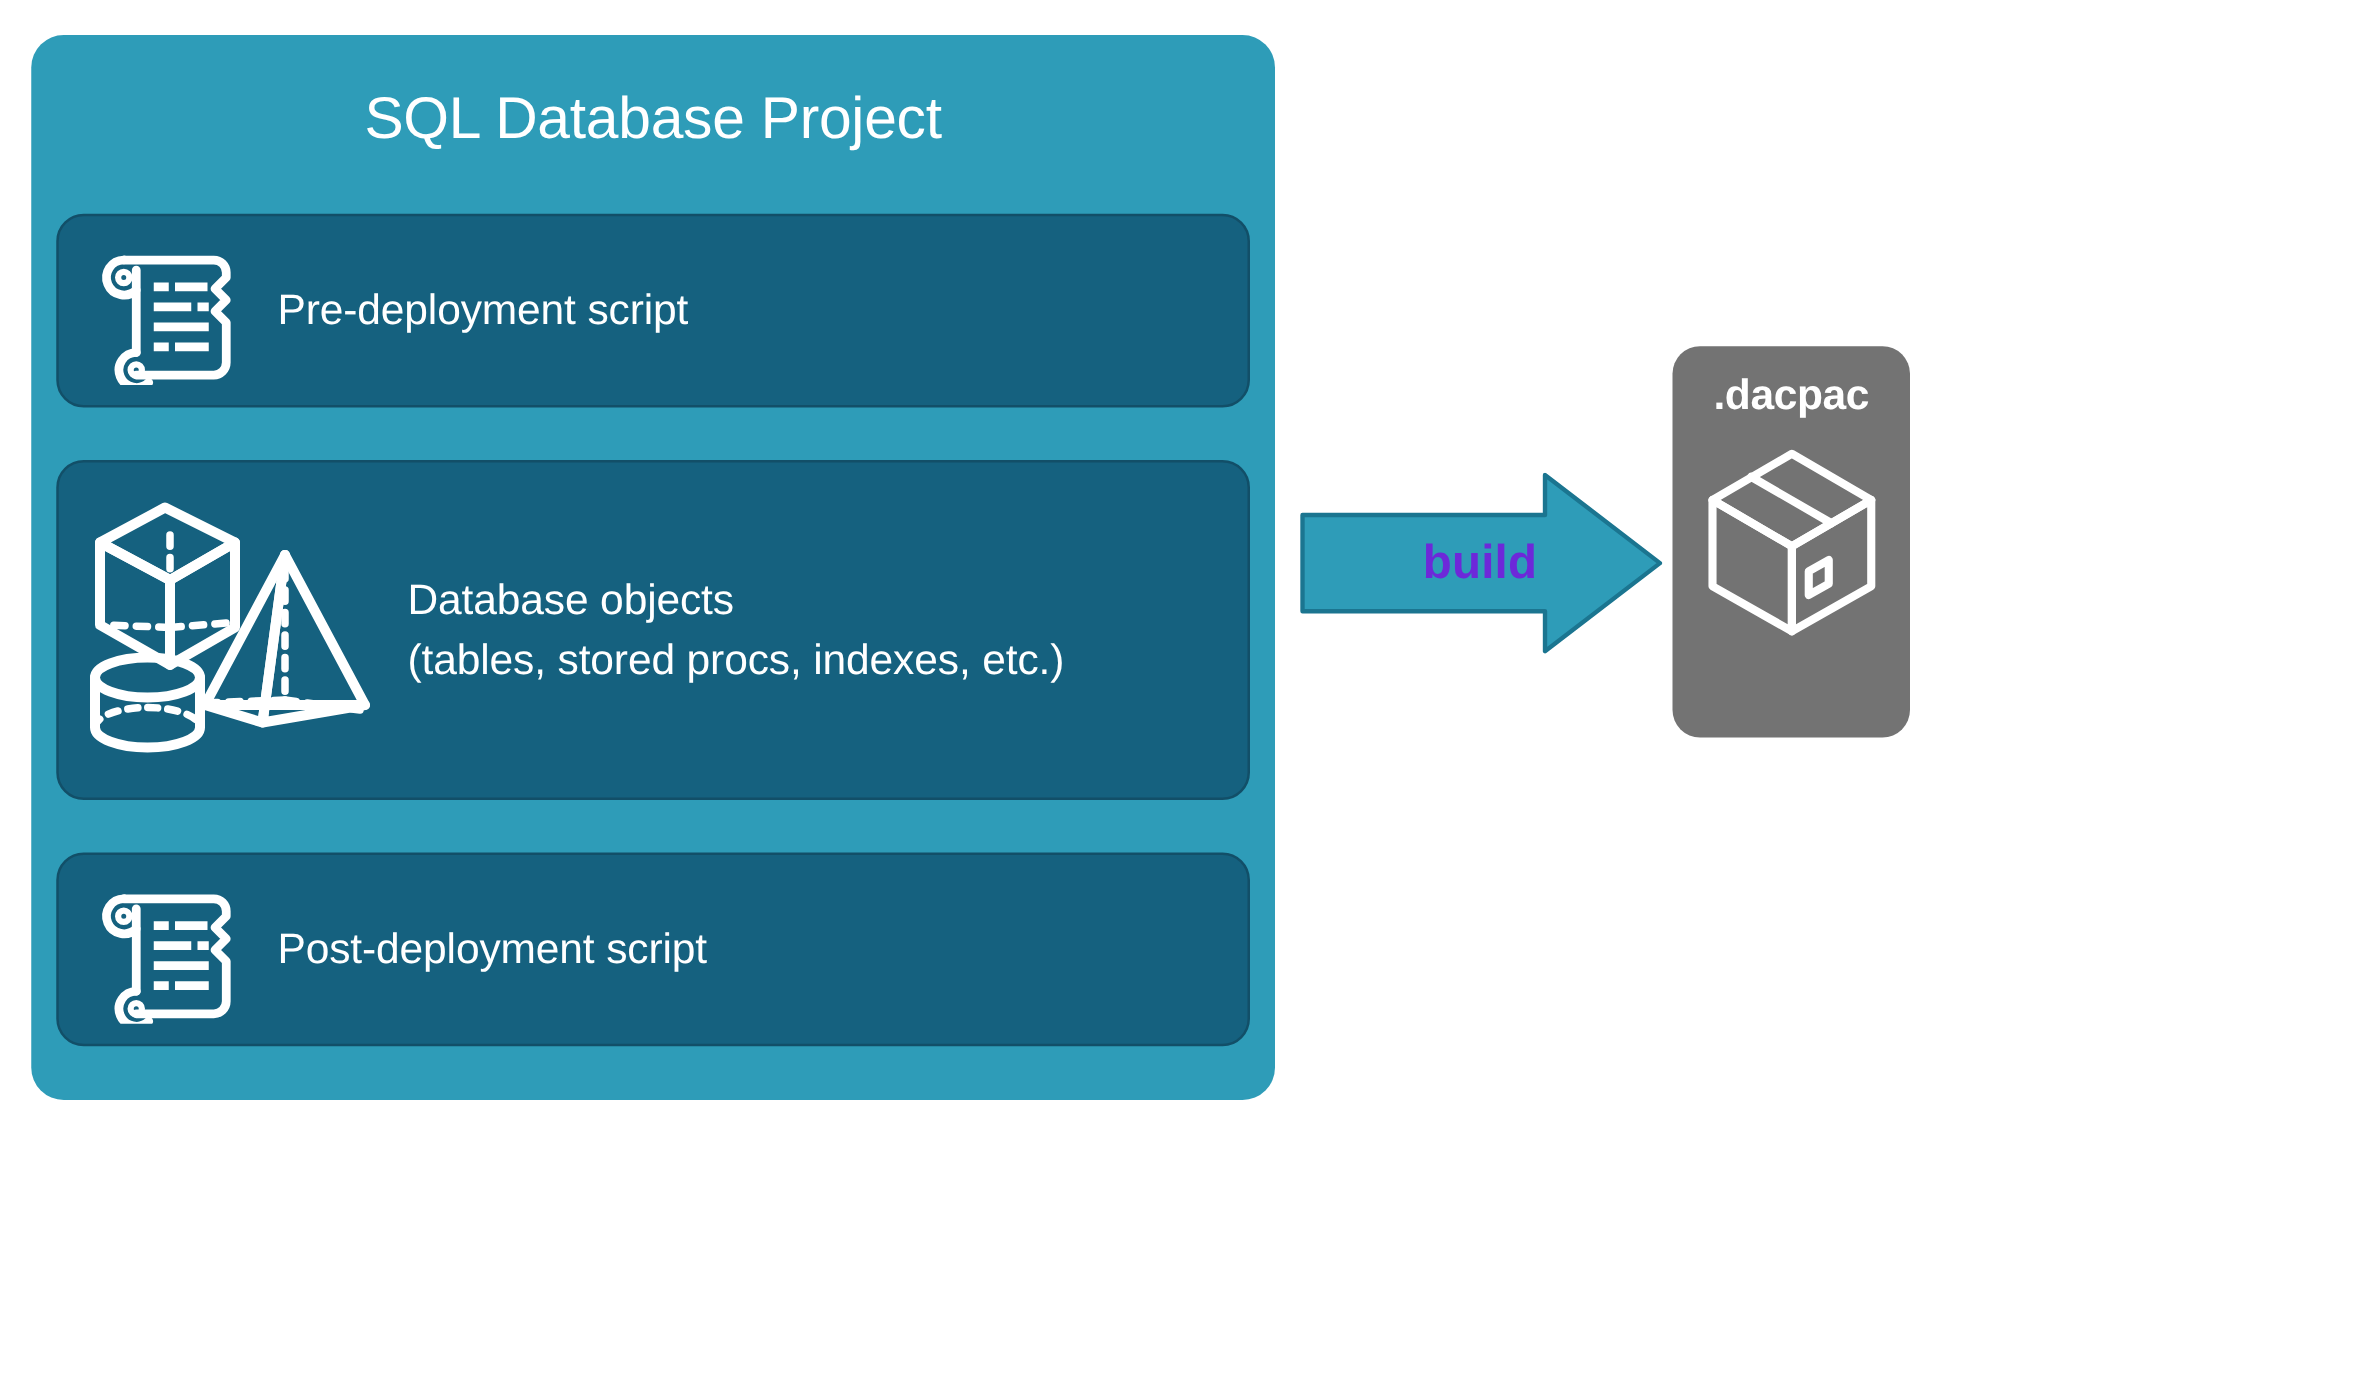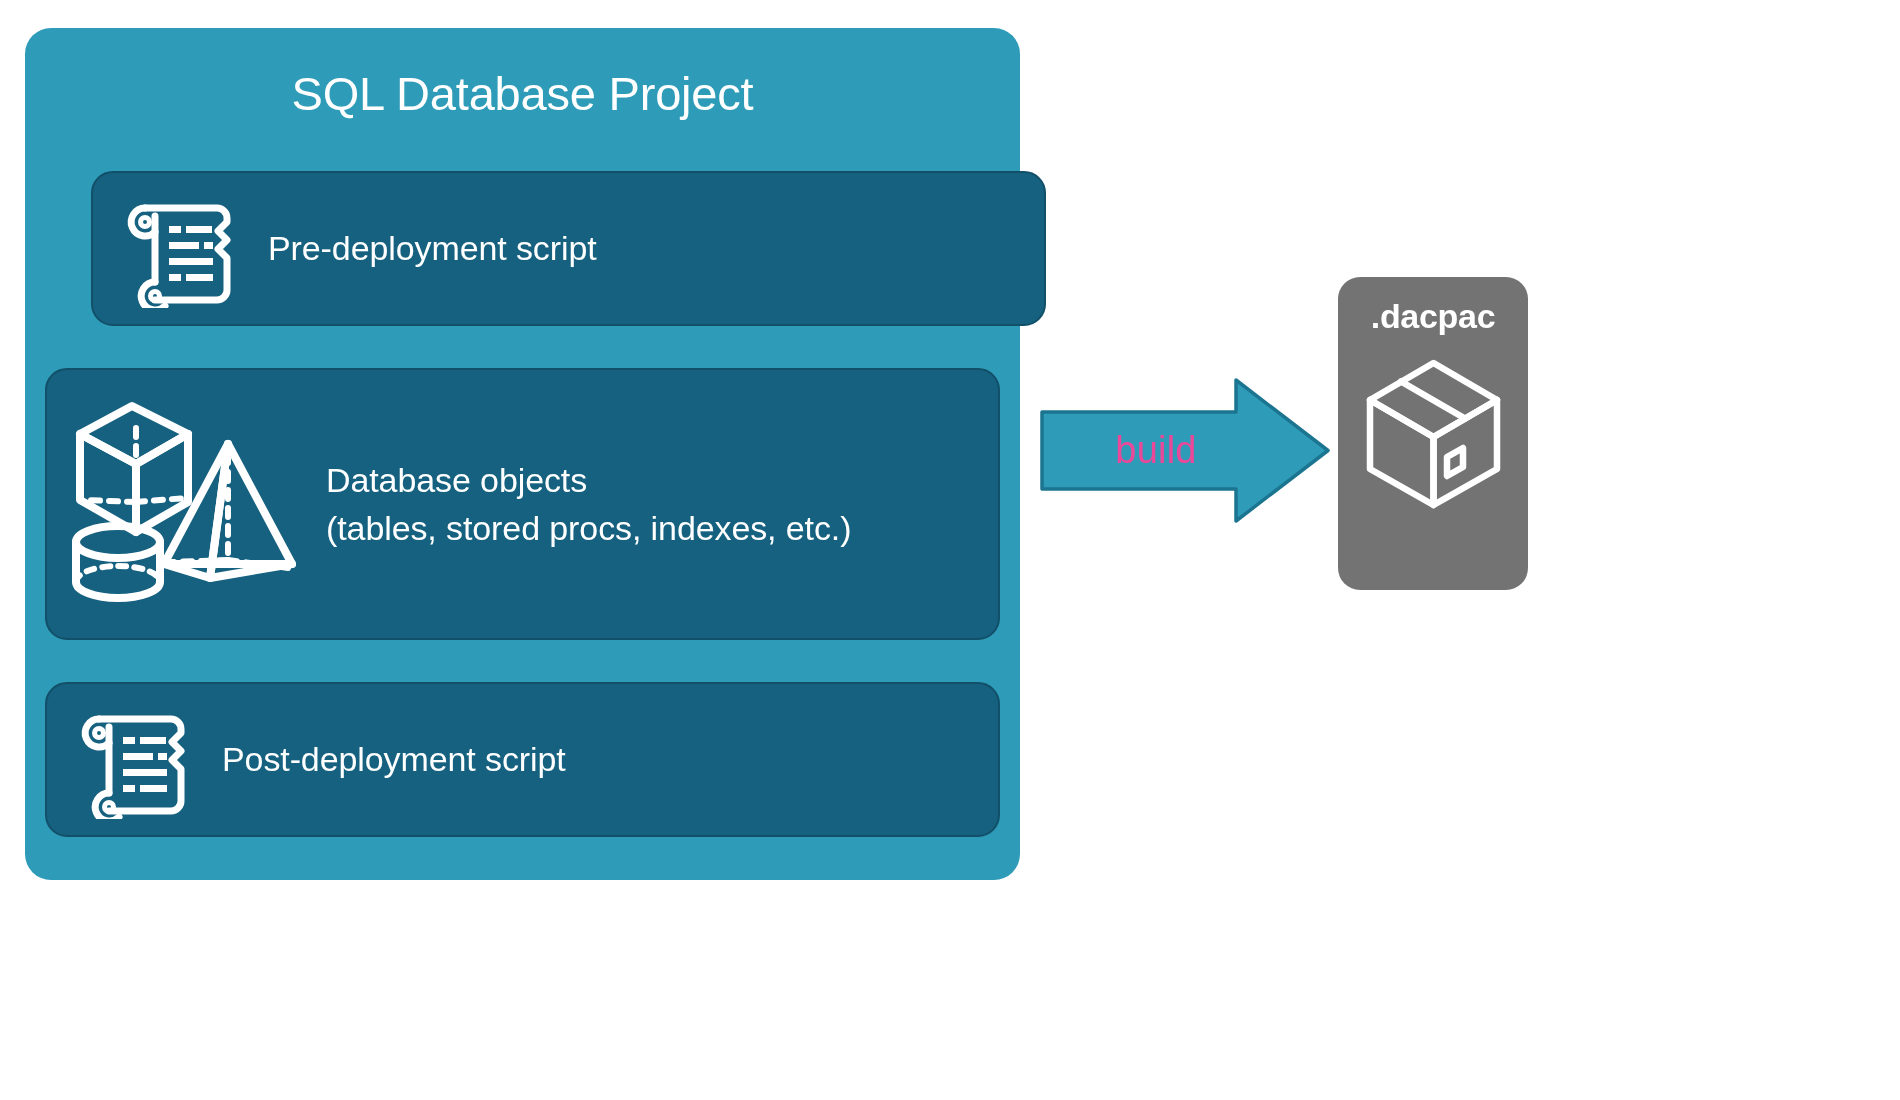"Pre-deployment script" .panel-pre { margin-left: 46px -> none }
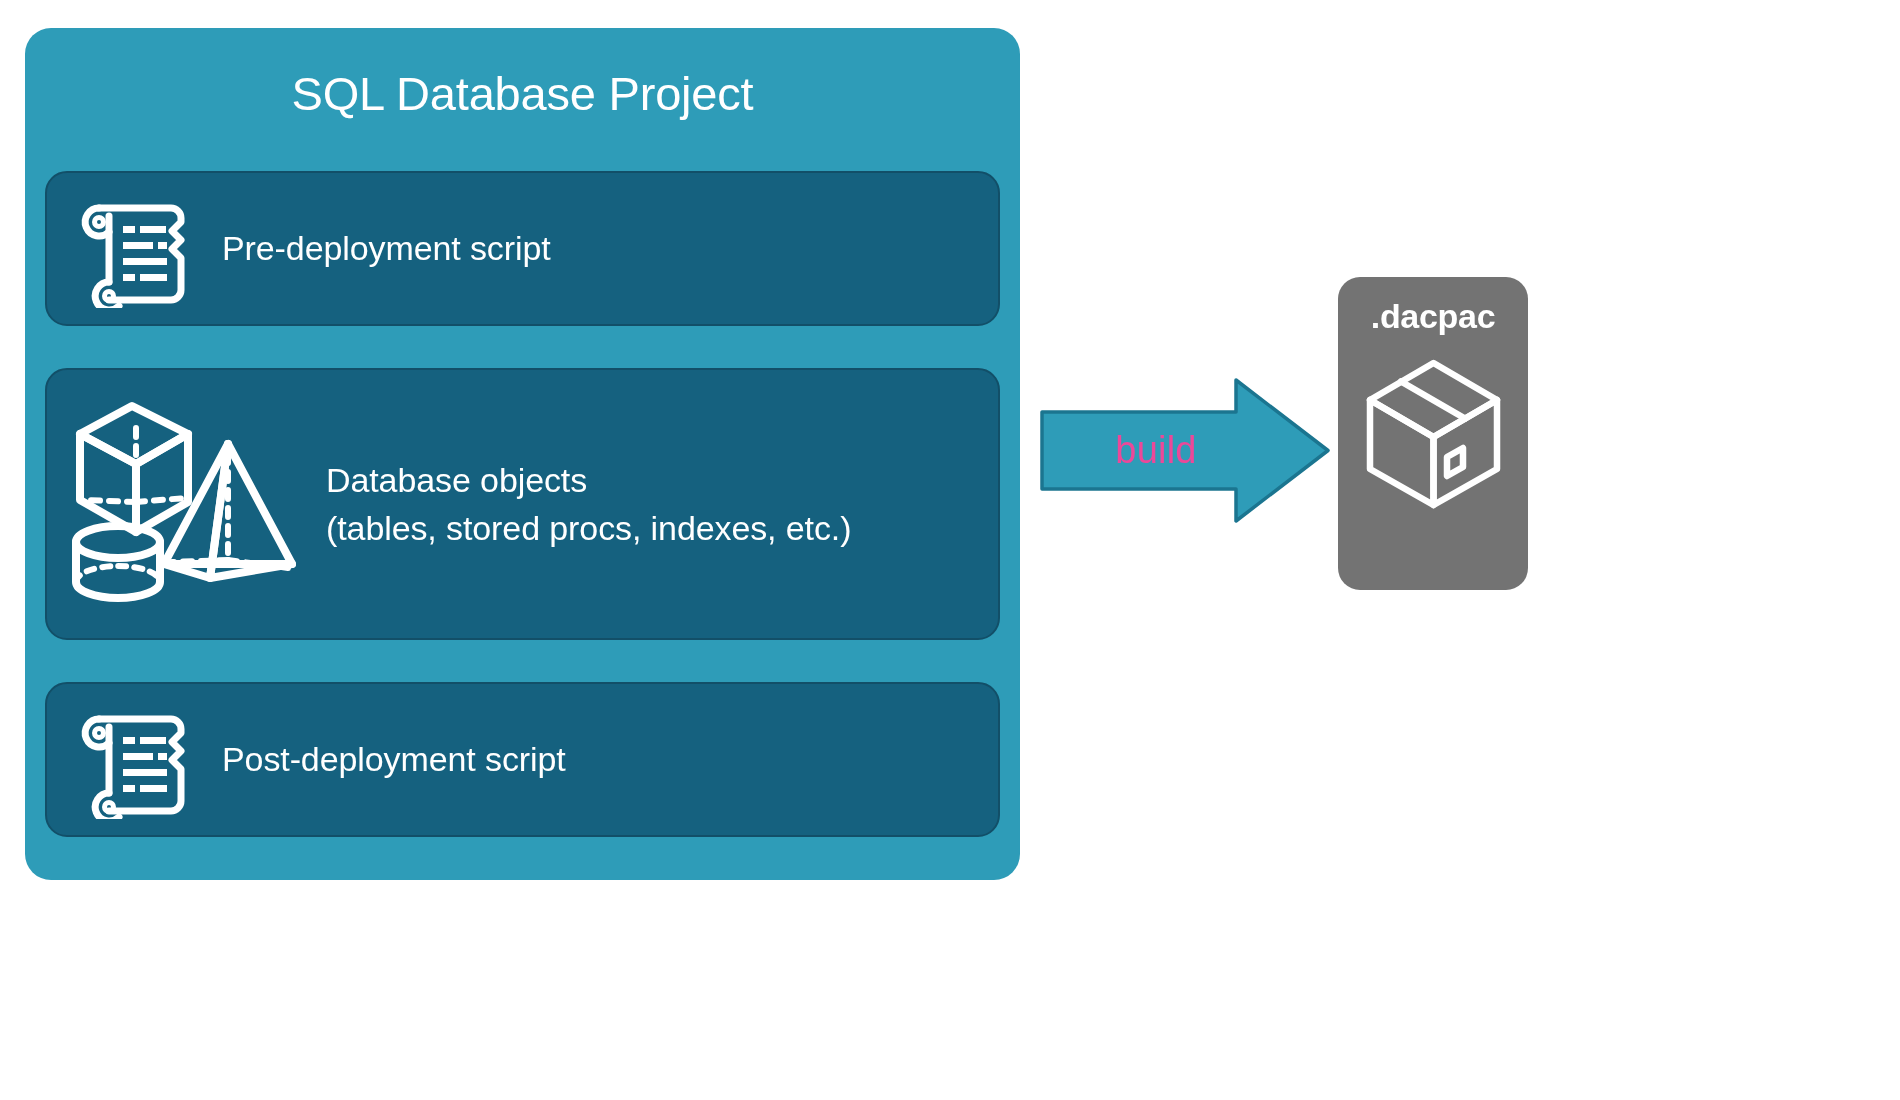"build" .build-label { color: #ec4899 -> #6d28d9; font-weight: normal -> bold; padding-left: none -> 28px }
